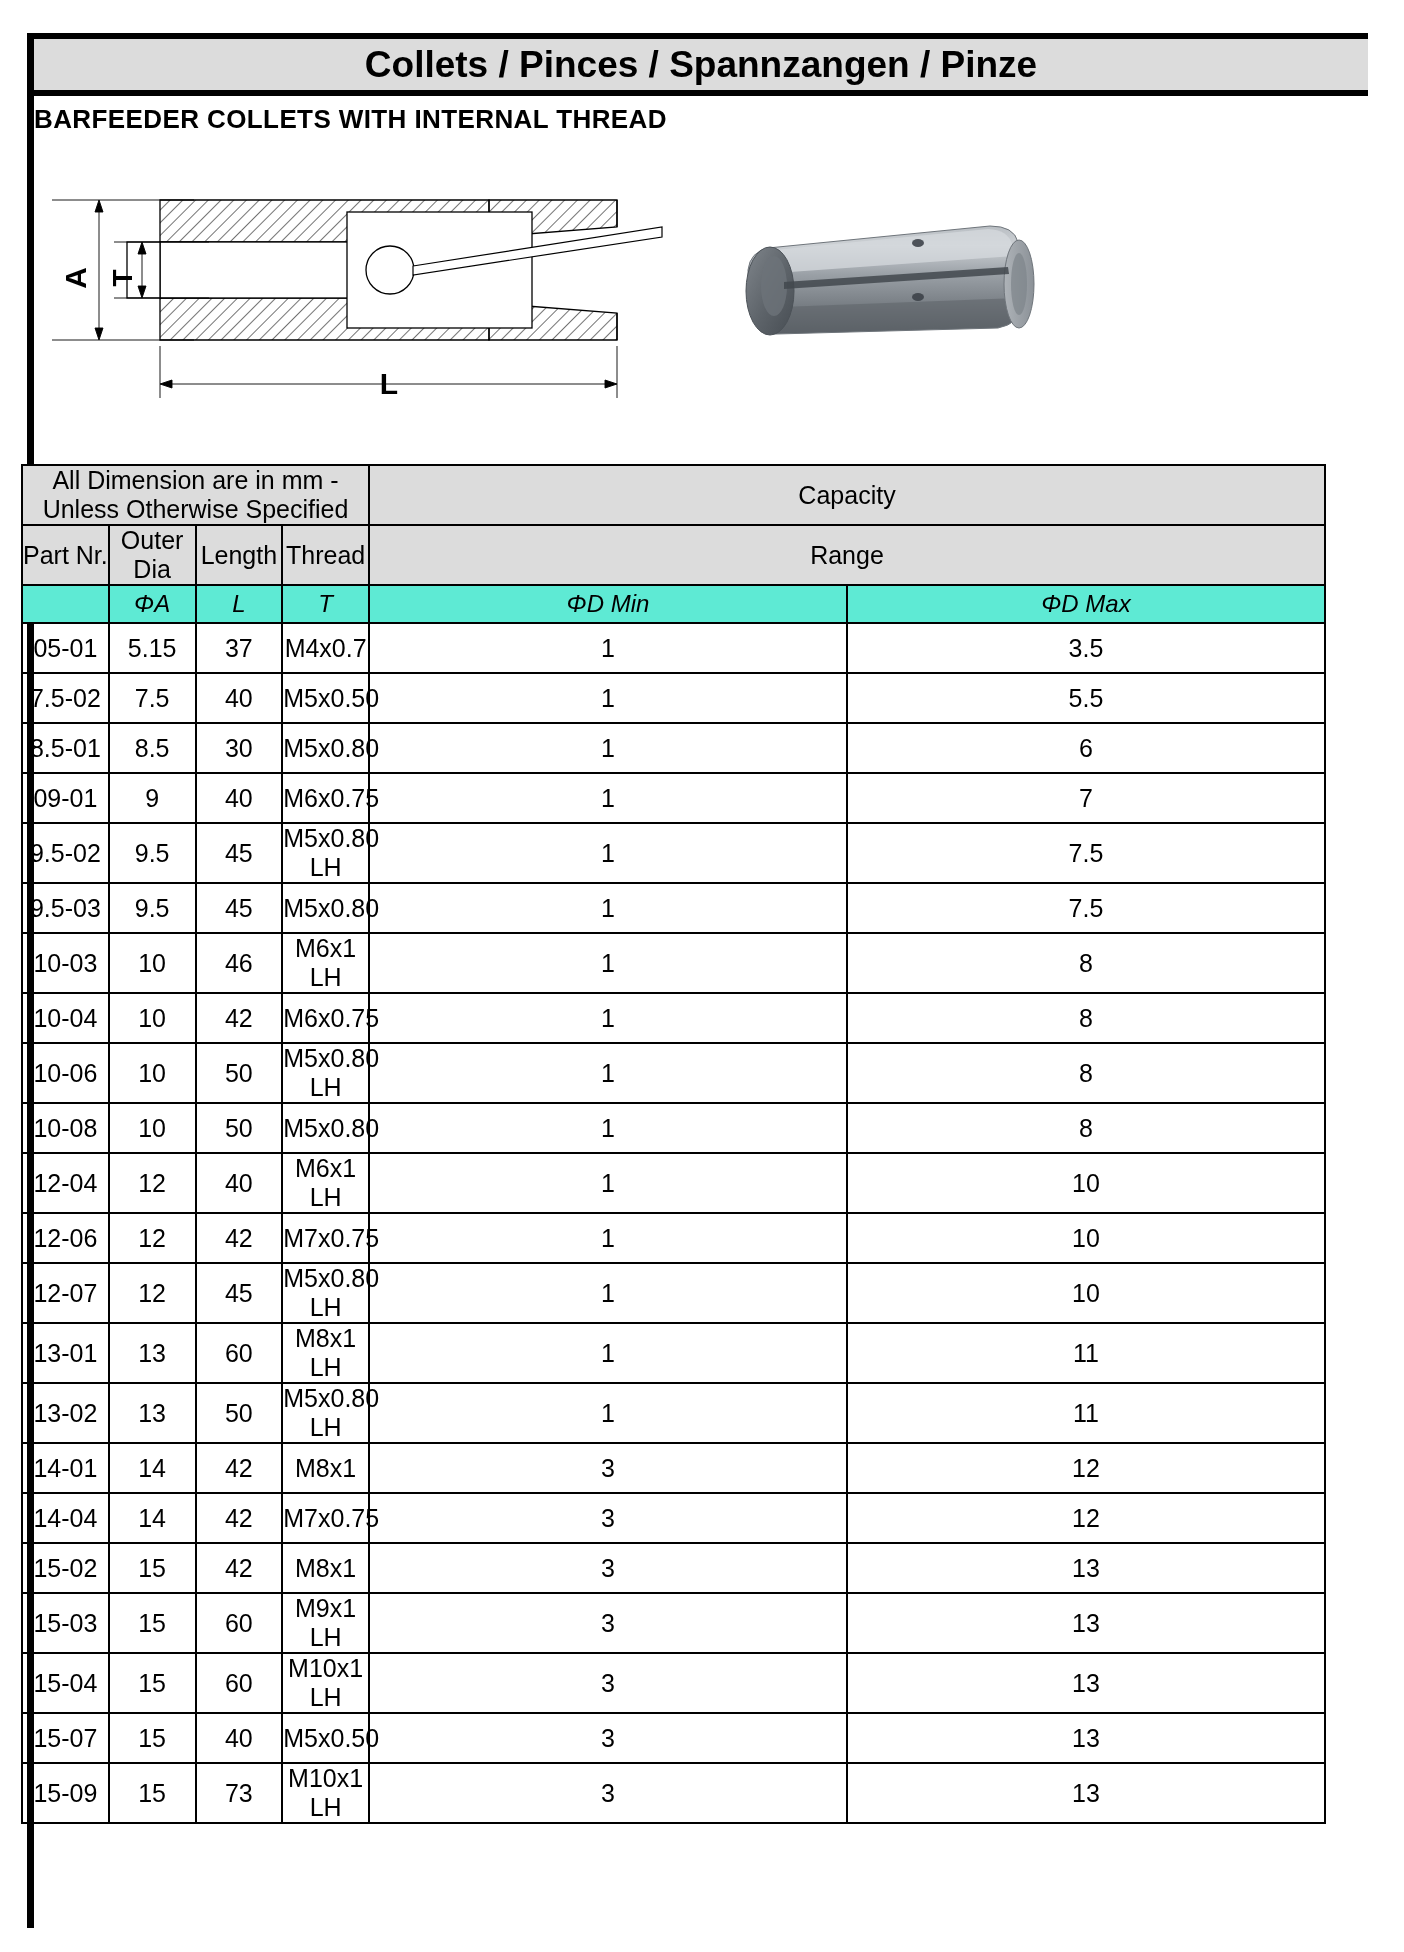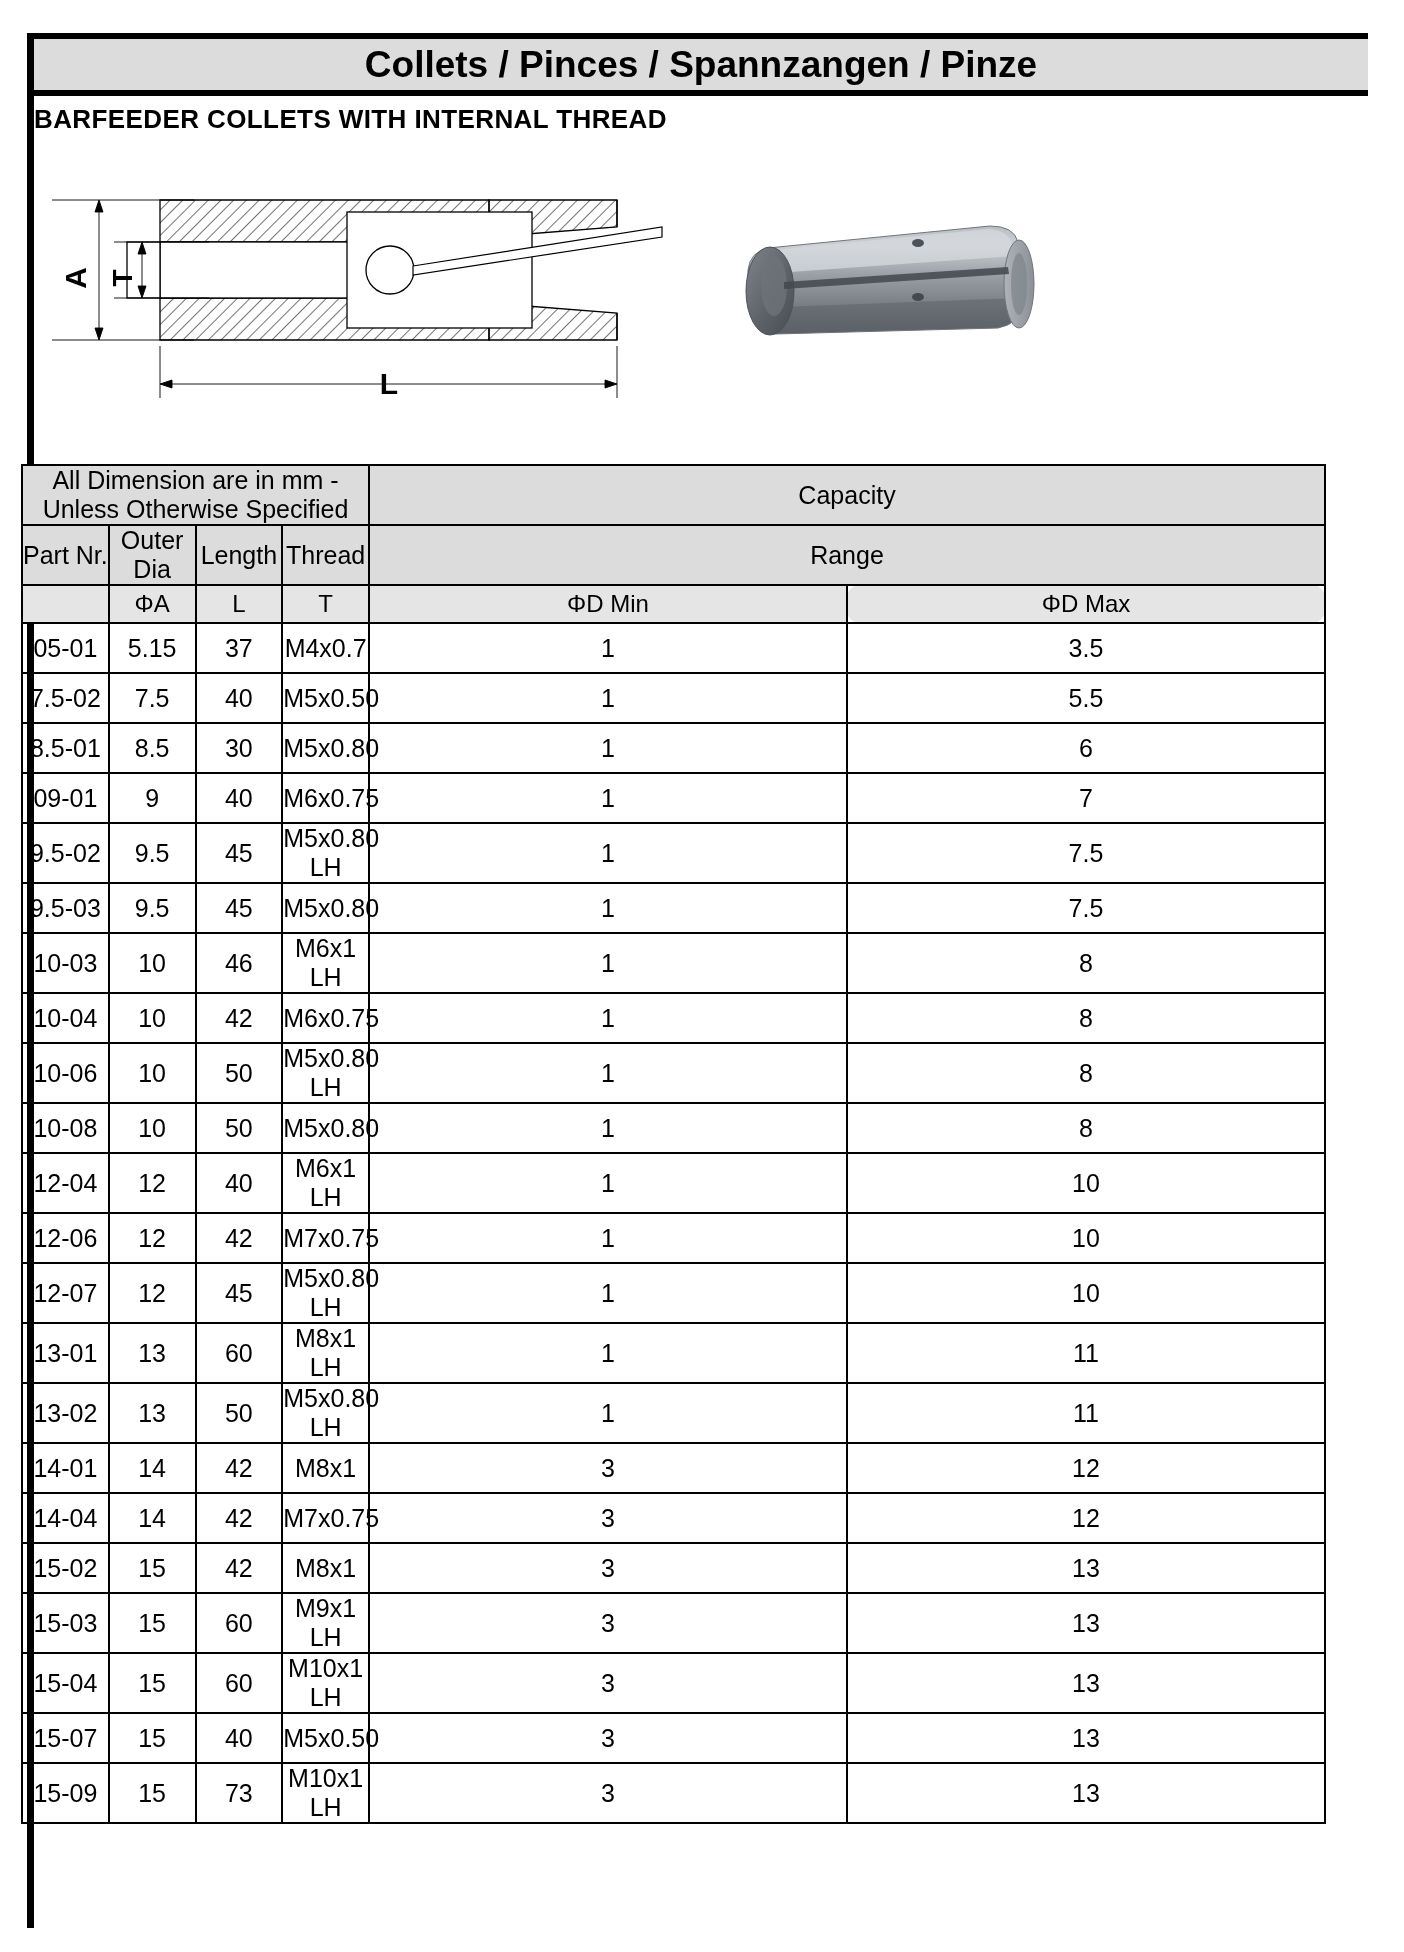"ΦA" .hdr-blue { background: #e5e5e5 -> #5eead4; font-style: none -> italic }
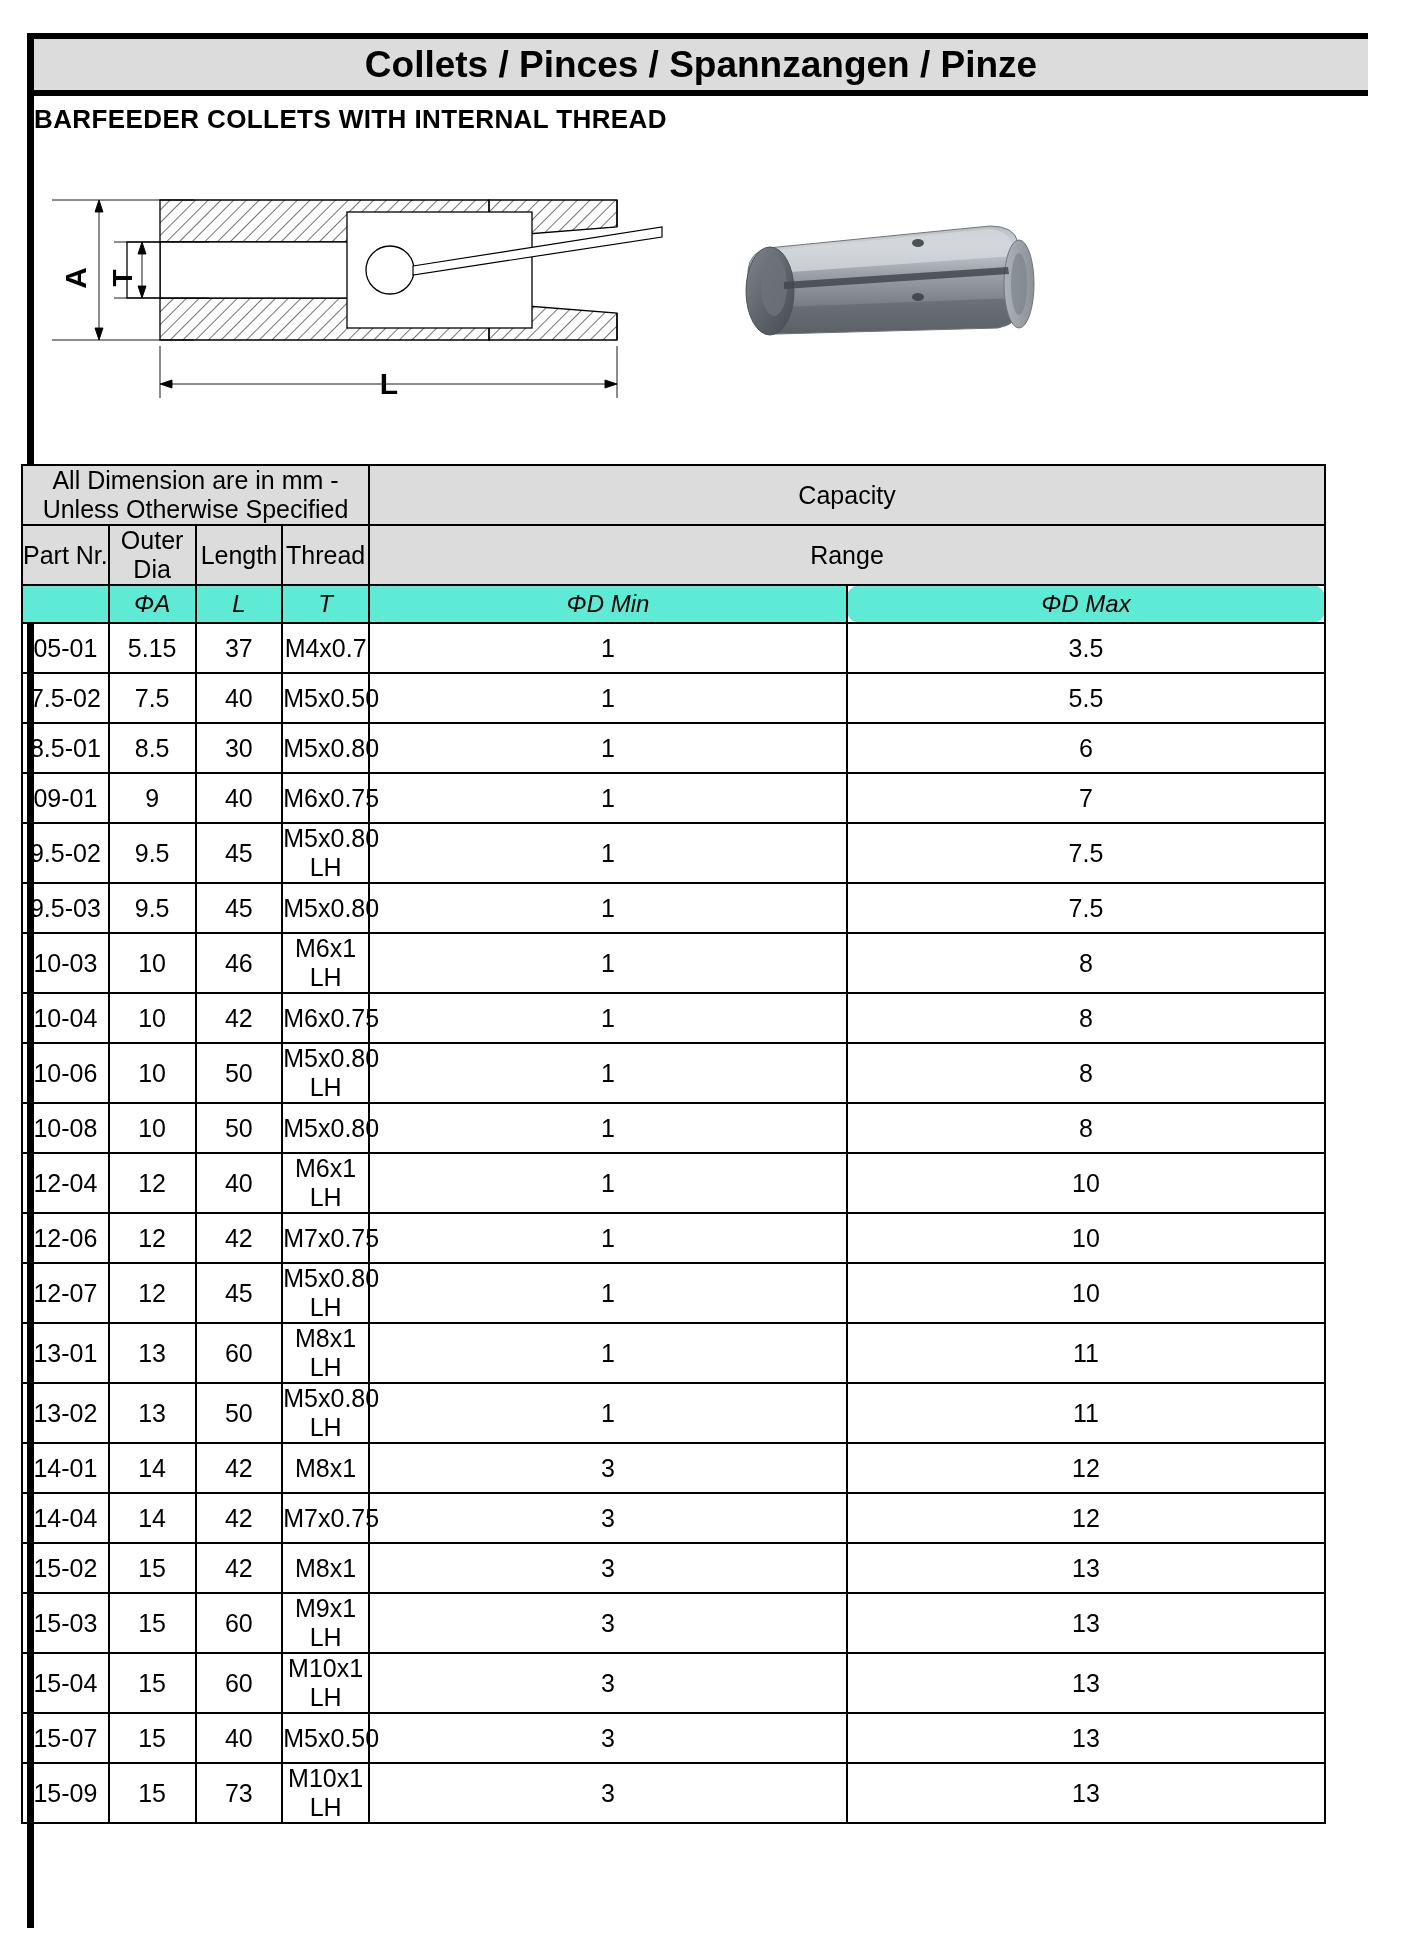"ΦD Max" .c-max { border-radius: 13px -> none }
